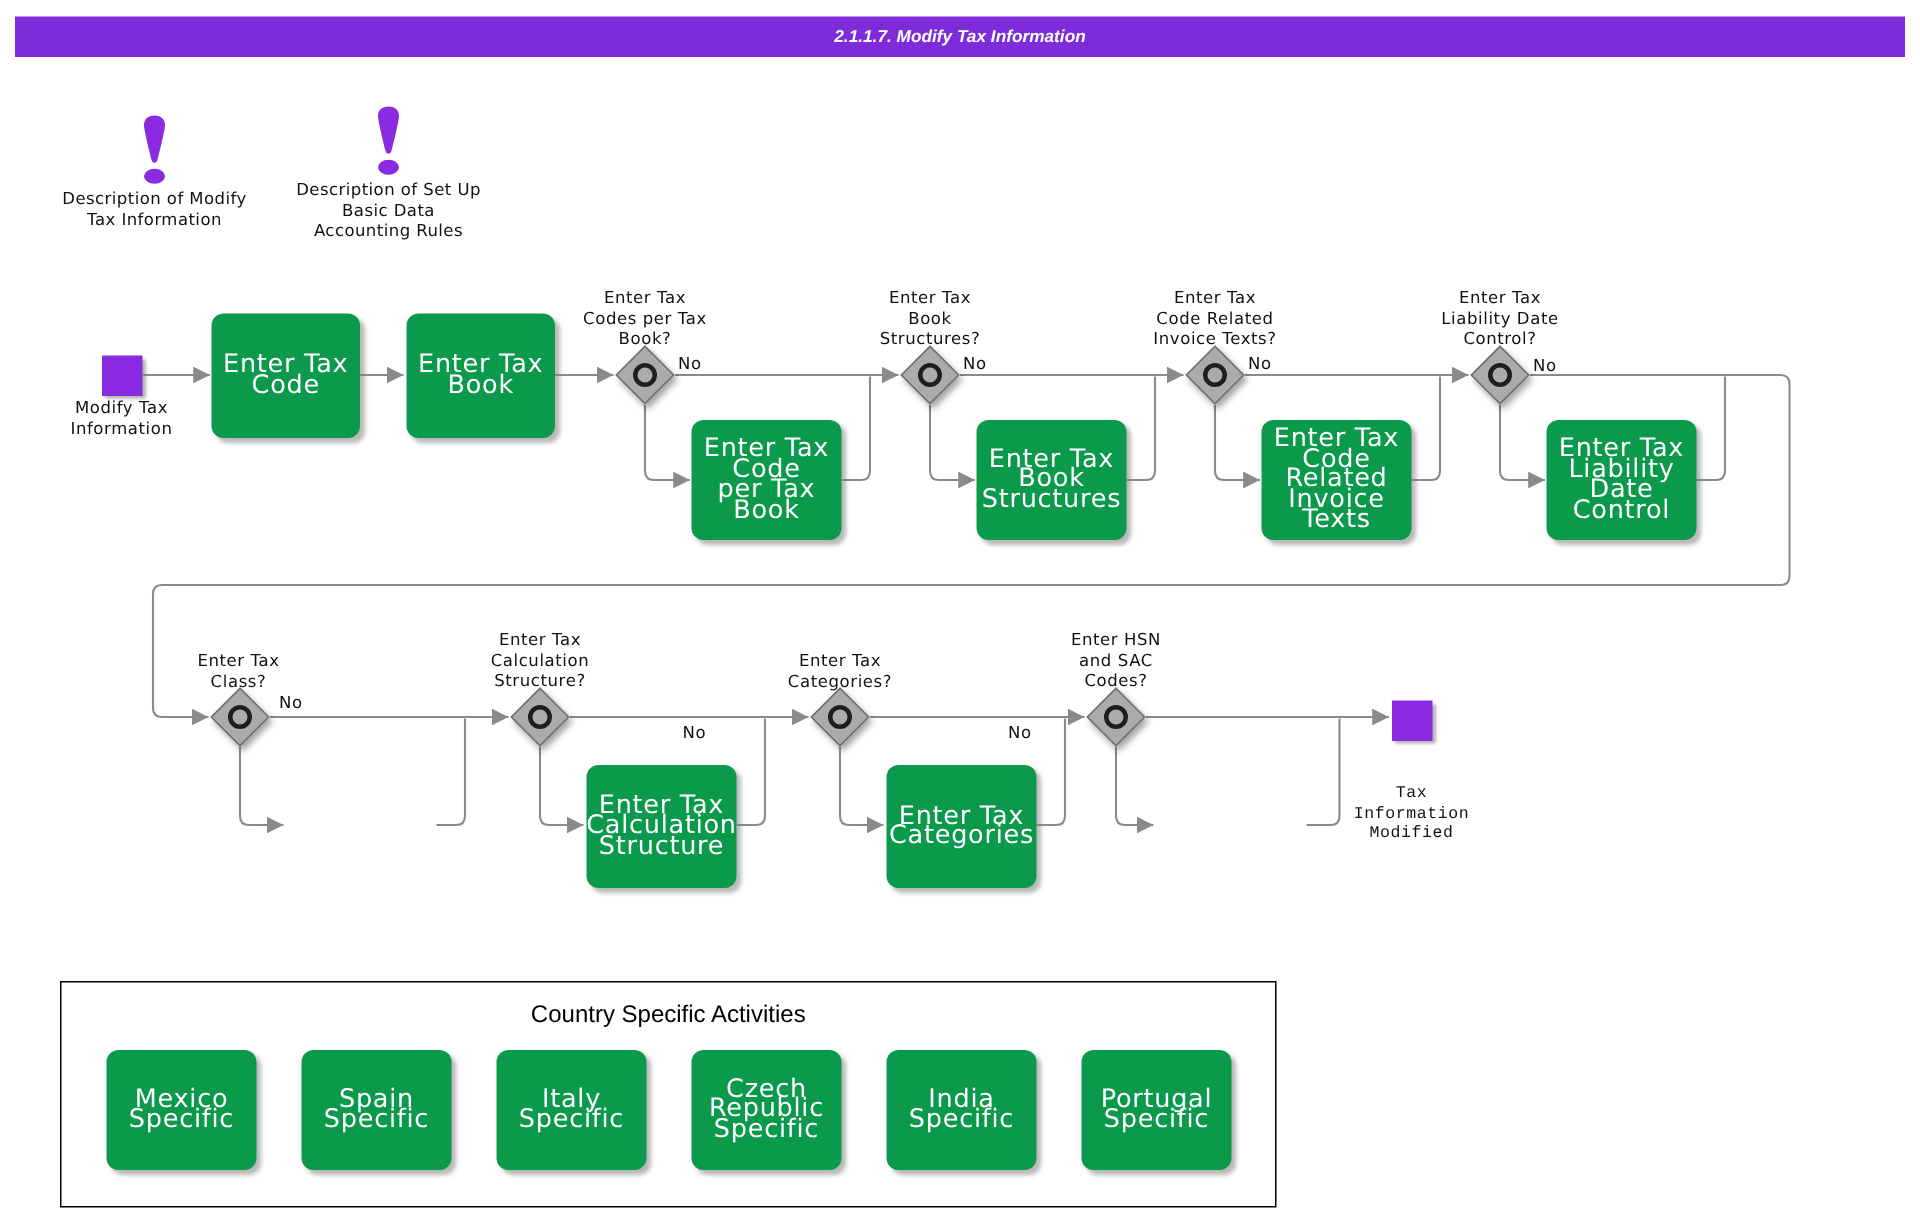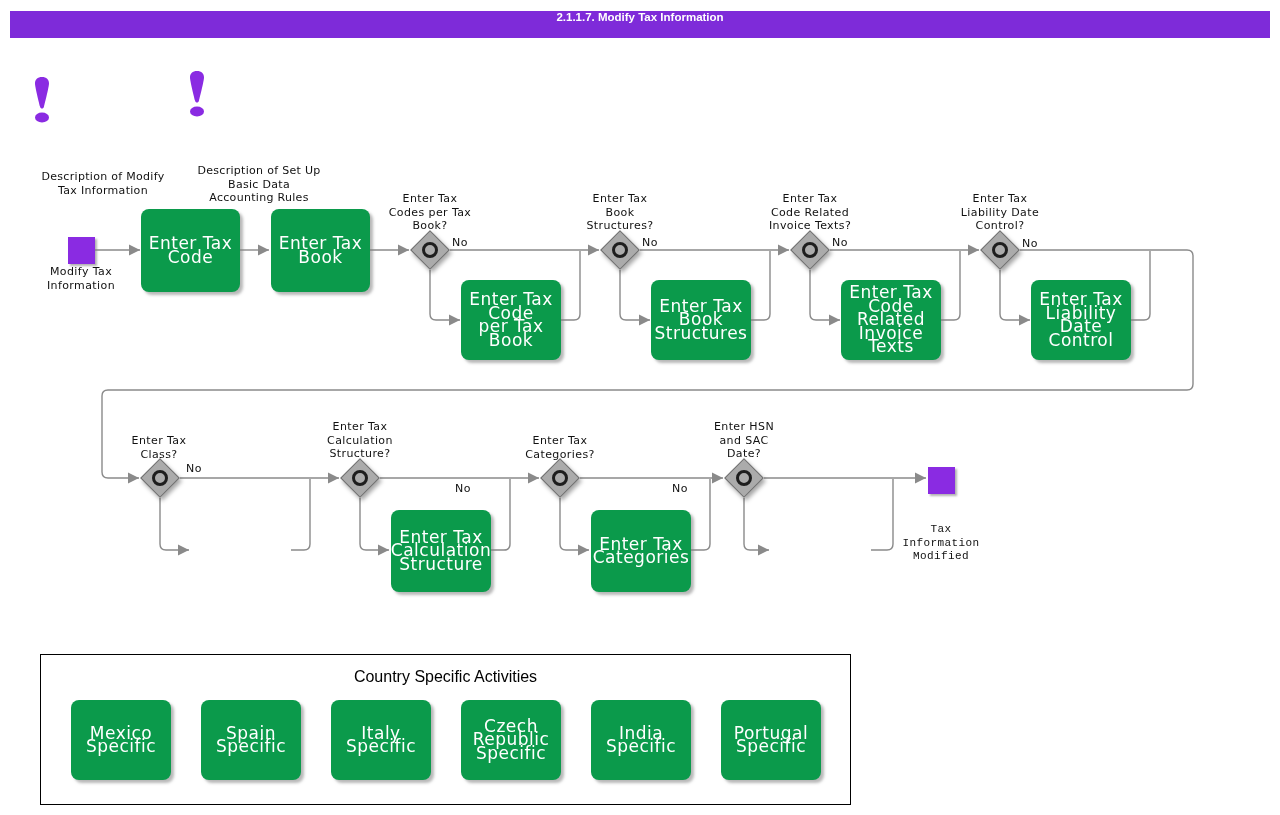"2.1.1.7. Modify Tax Information" .titlebar { align-items: flex-start -> center; font-style: none -> italic }
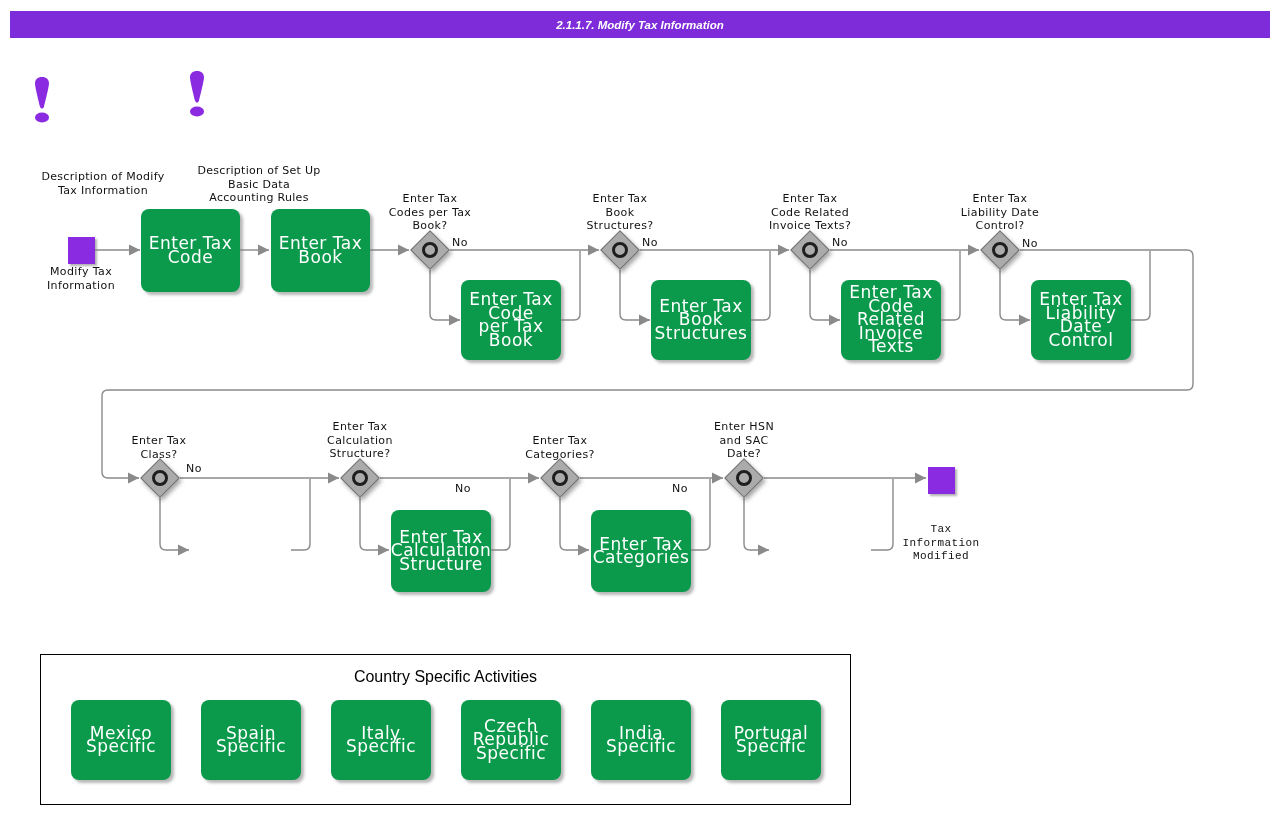"Description of Modify" .note { align-items: none -> center; gap: 44px -> none }
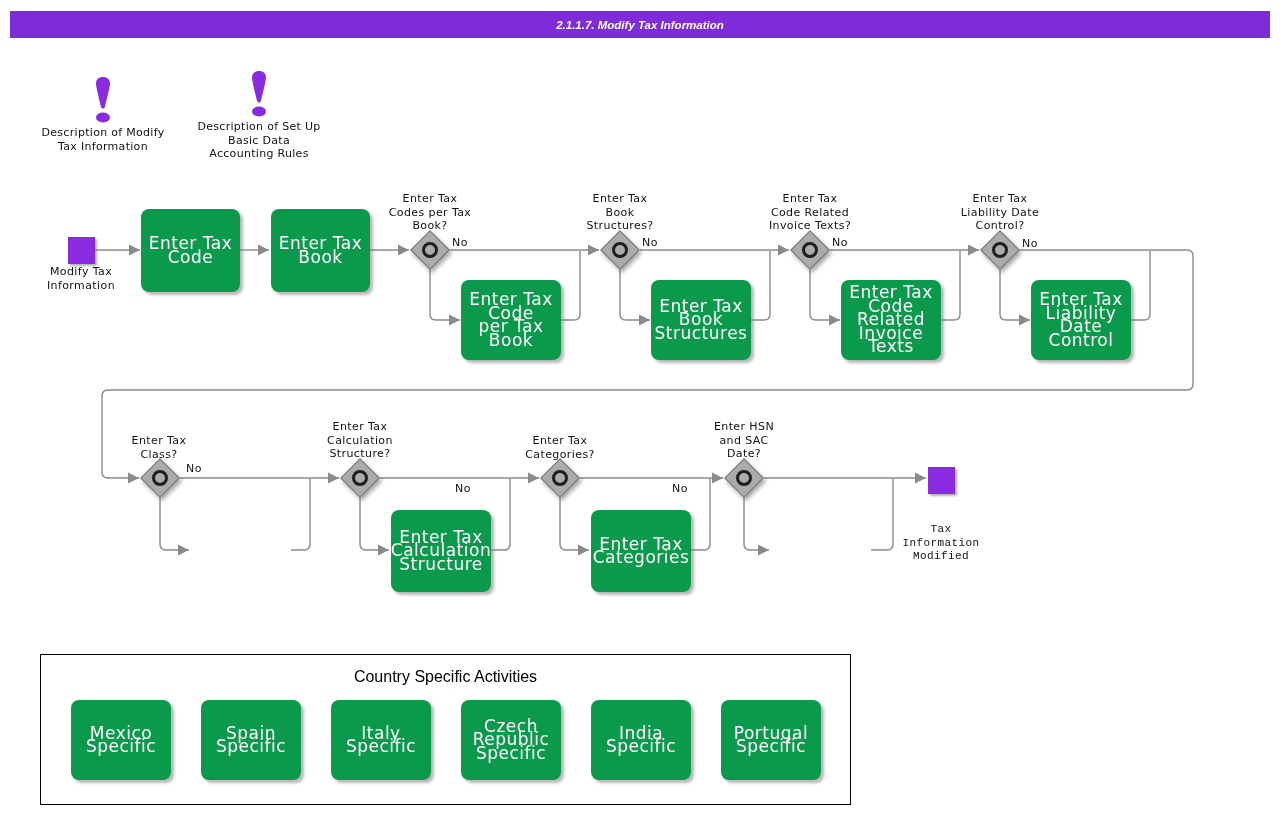"Enter HSN" div.flow-label { text: Date -> Codes }
